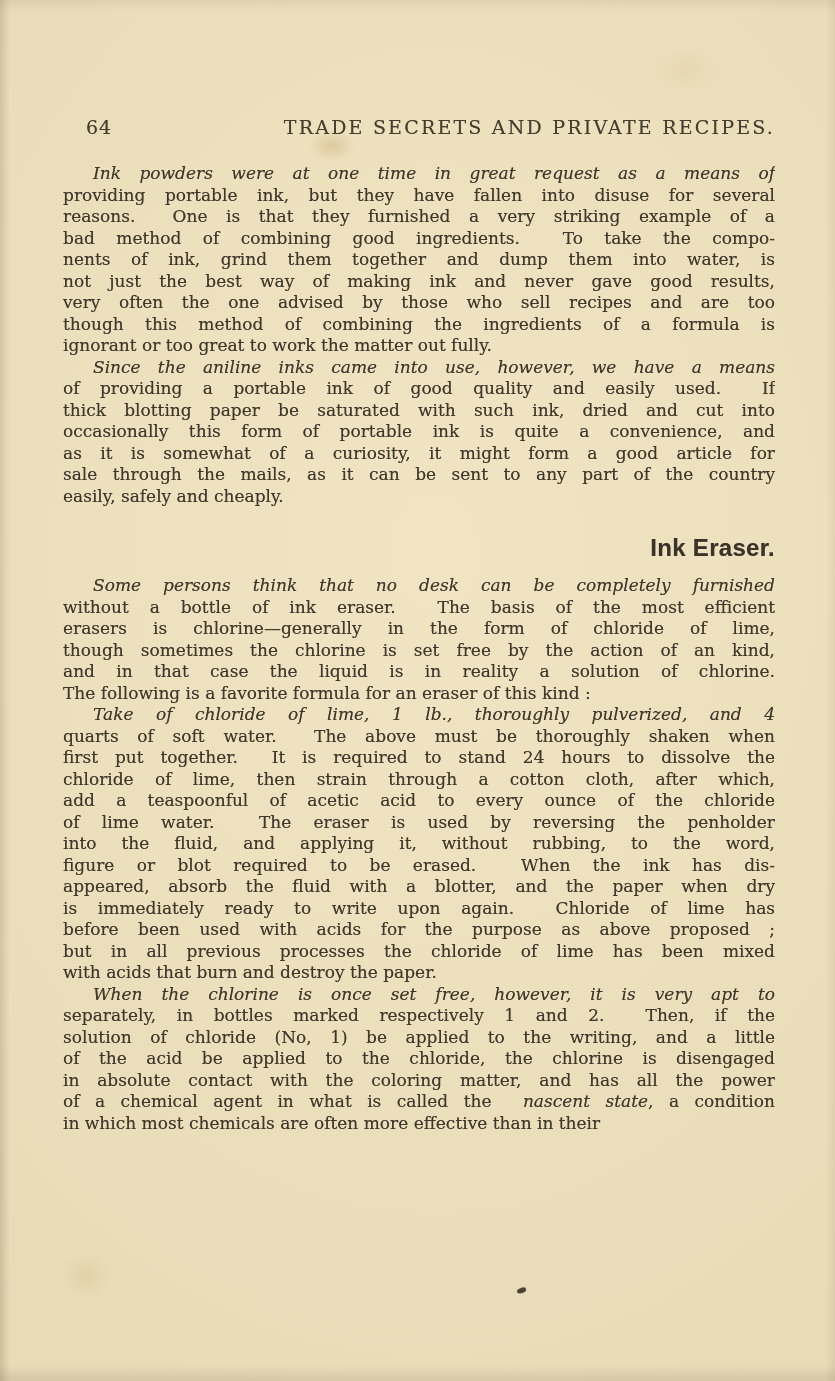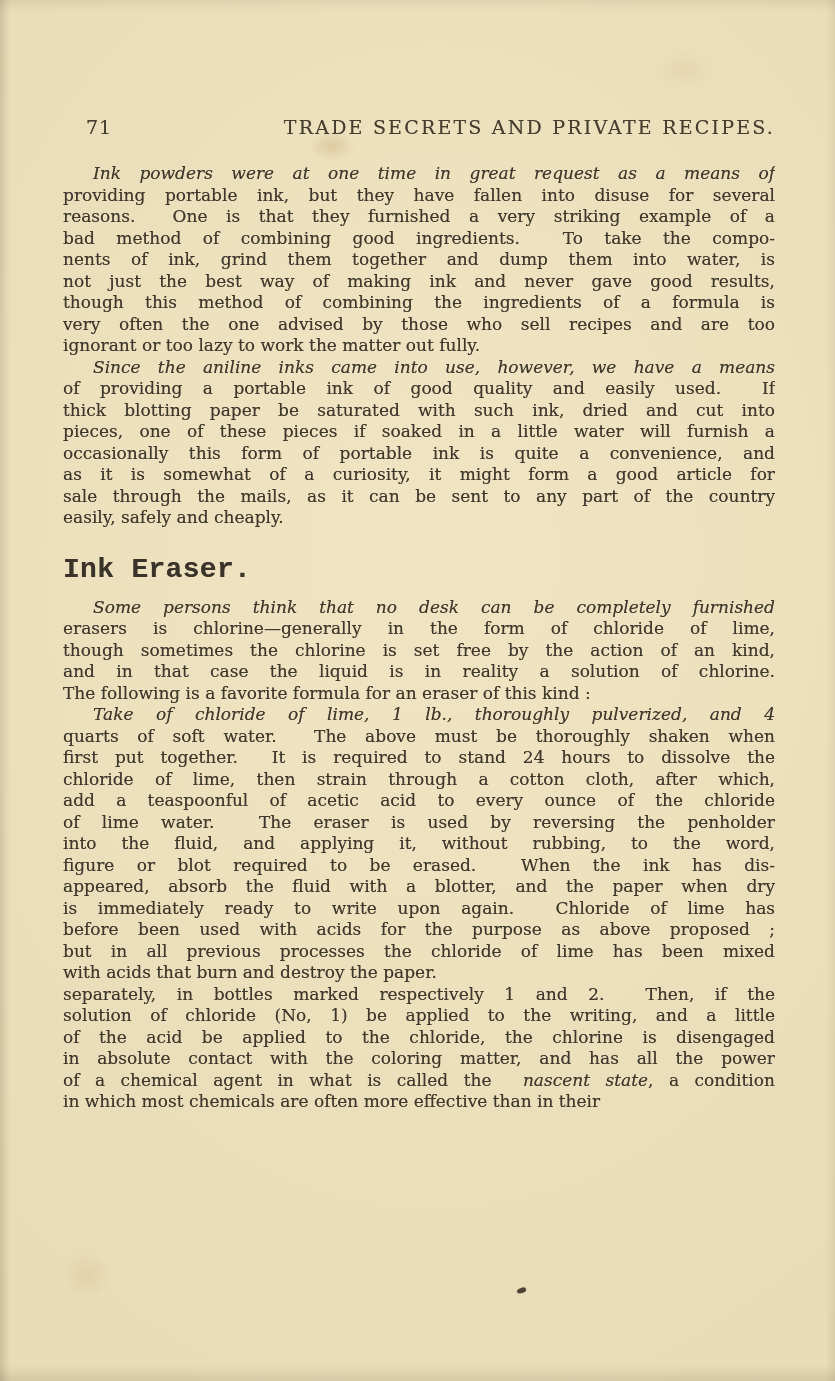"71" span.page-num { text: 71 -> 64 }
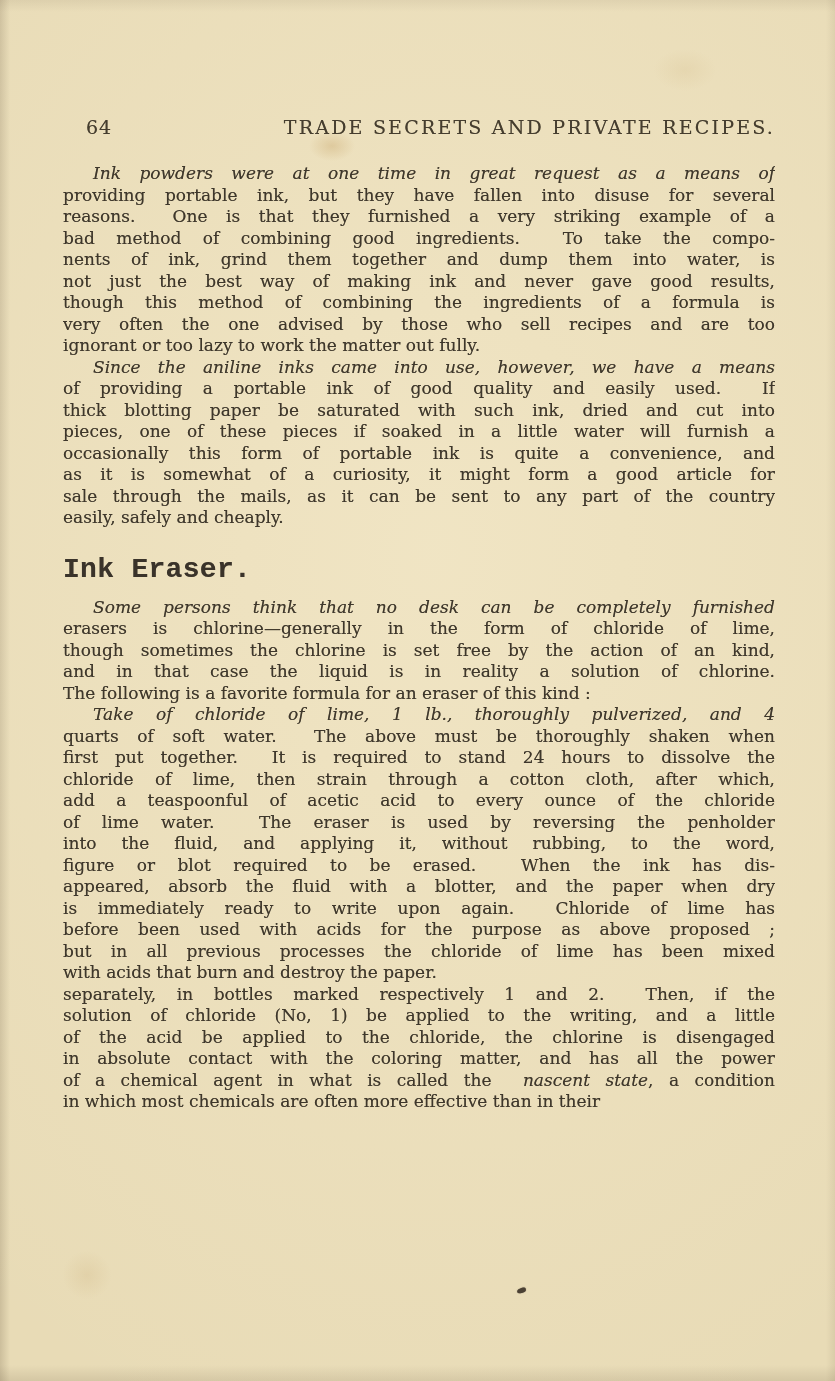"though this method of combining" div.line { order: before "very often the one advised" -> after "very often the one advised" }
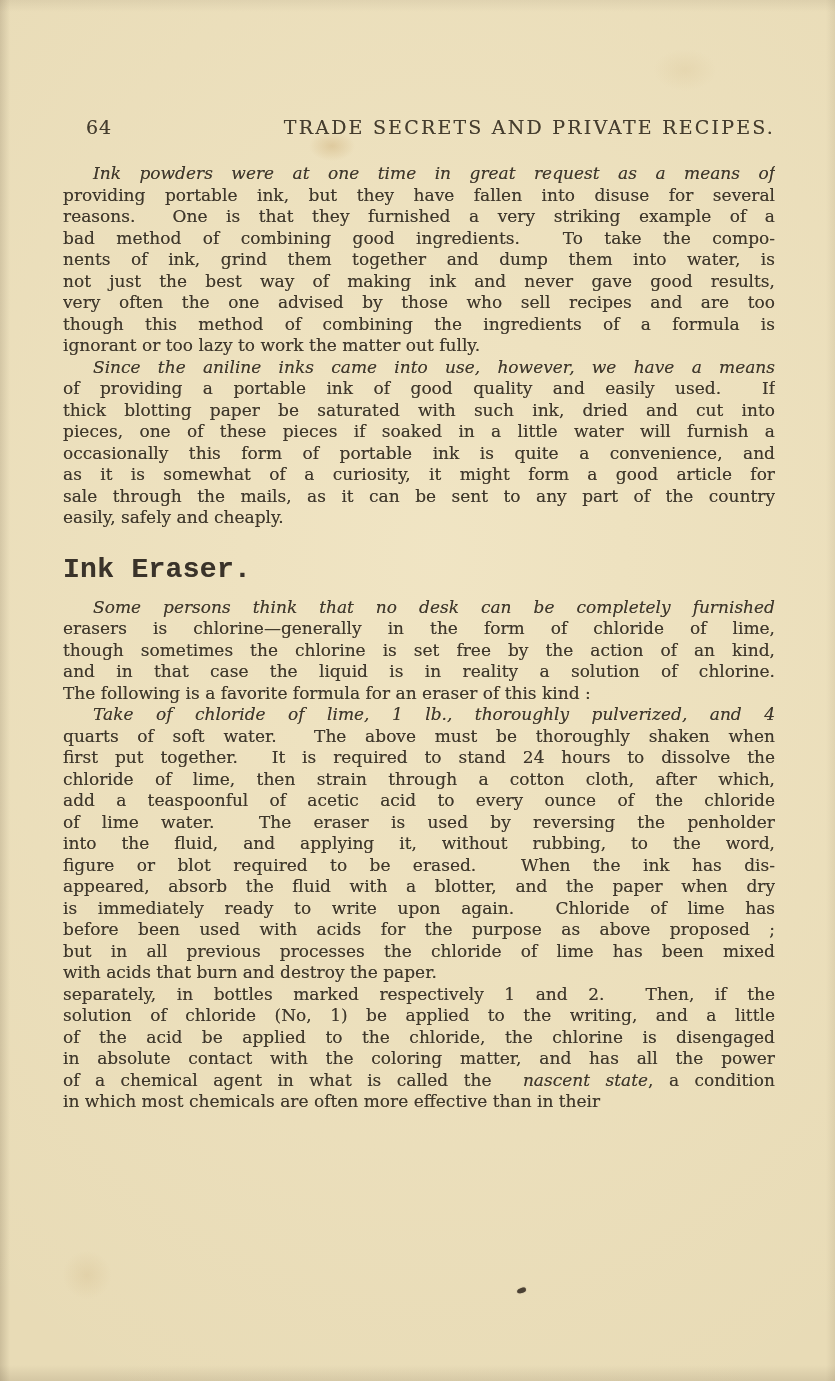"ignorant or too lazy to" div.line { text: lazy -> great }
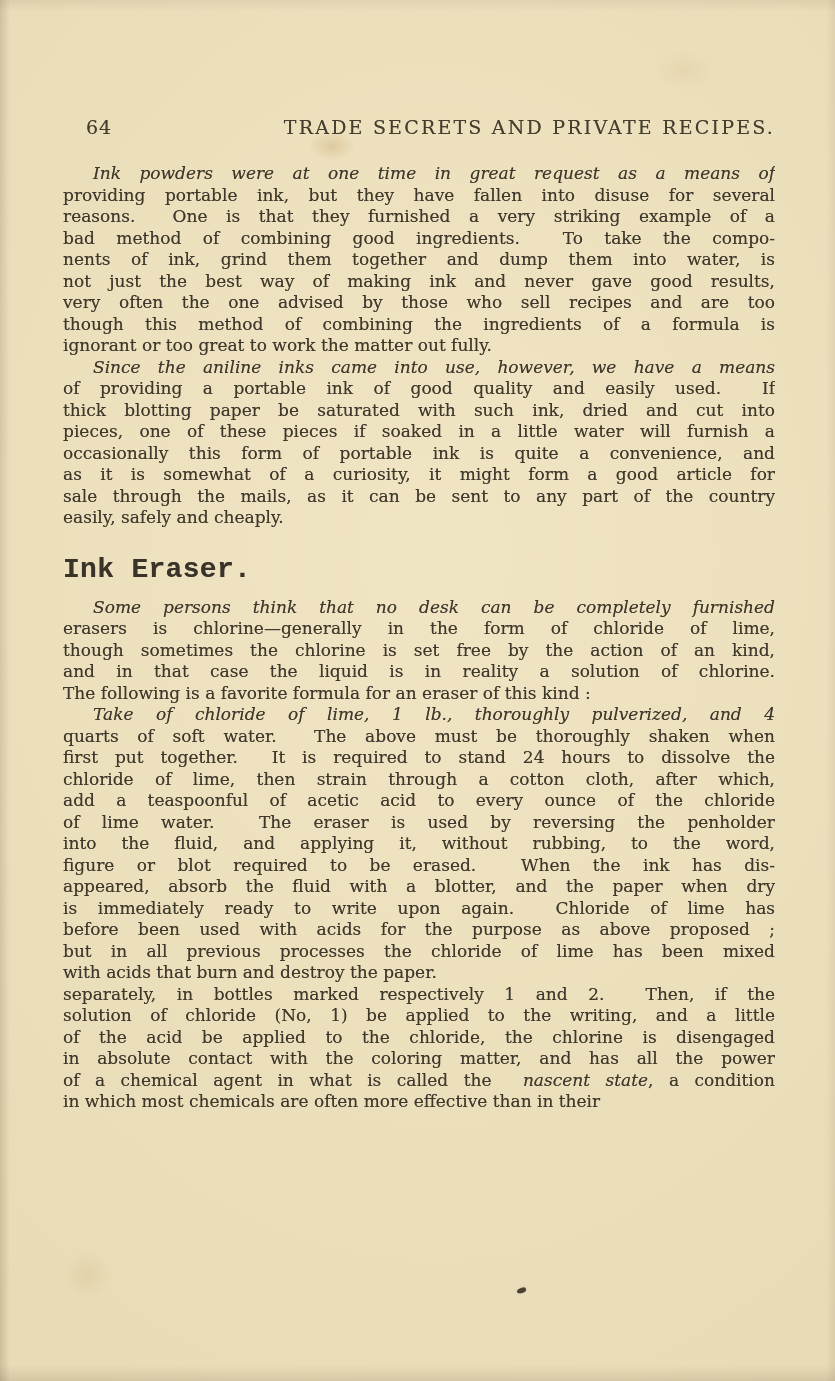"pieces, one of these pieces" div.line { html: <div>pieces, one of these pieces if soaked in a little water will furnish a</div> -> none }
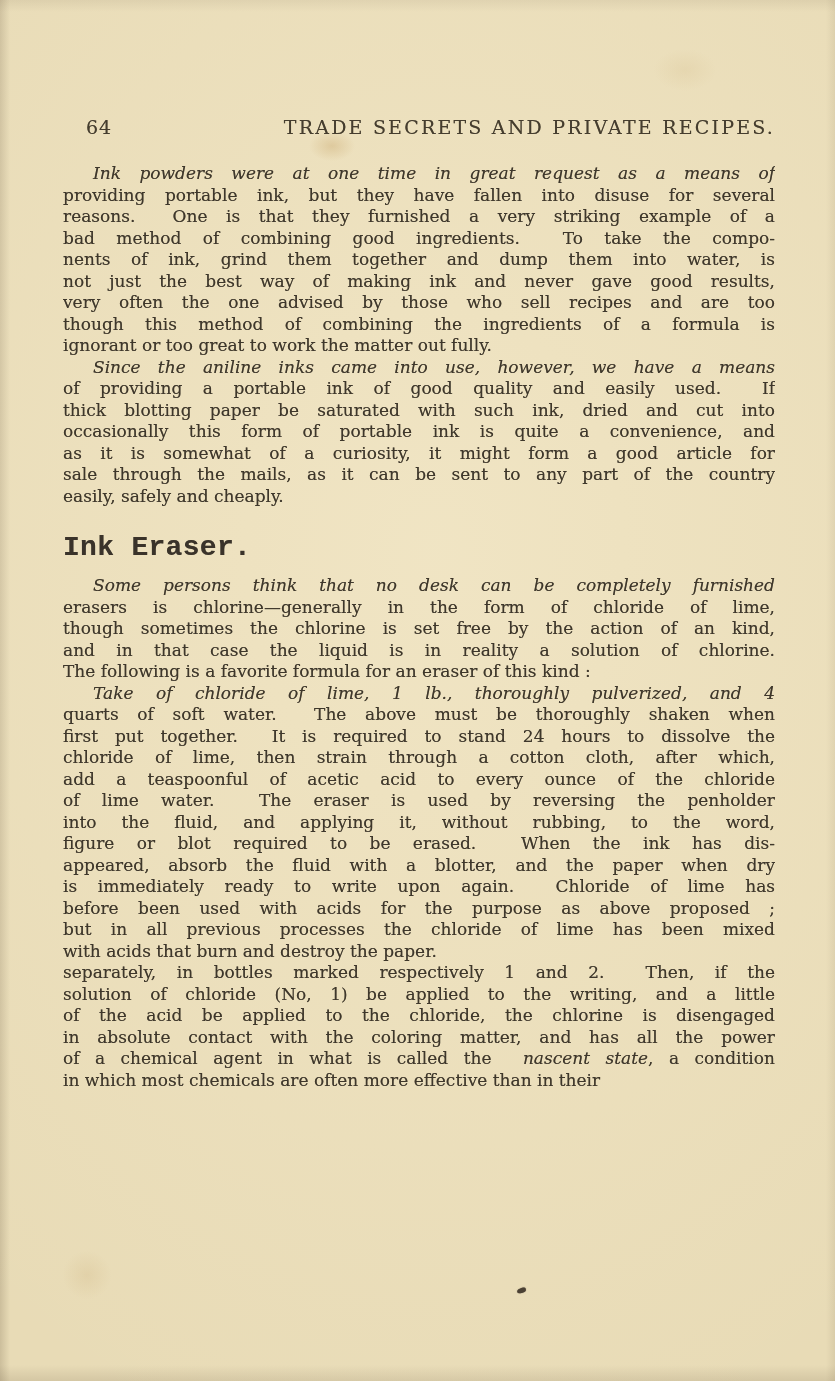"Ink Eraser." .section-heading { font-family: Liberation Mono, monospace -> Liberation Sans, sans-serif; font-size: 28px -> 24px; text-align: left -> right }
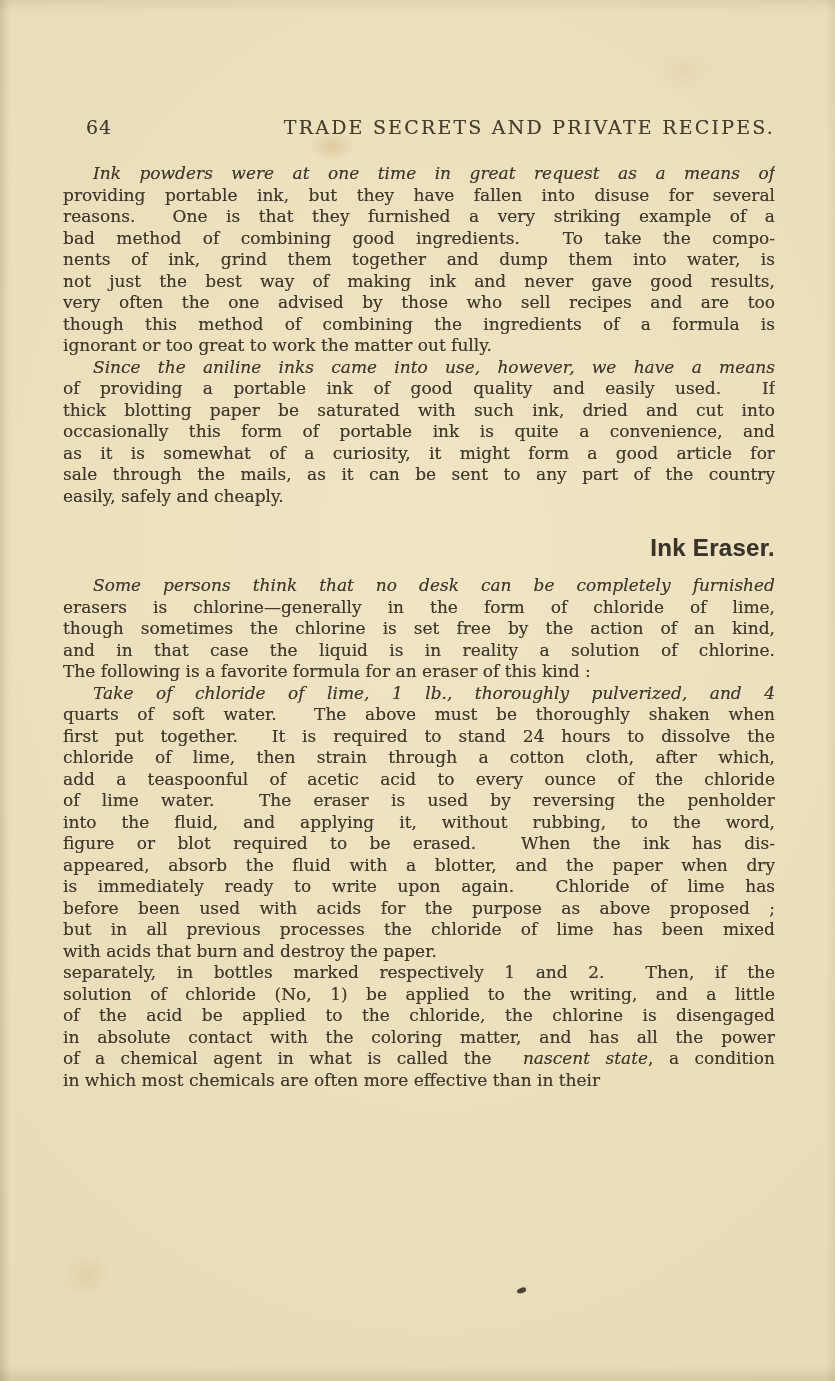"without a bottle of ink" div.line { html: none -> <div>without a bottle of ink eraser.&nbsp; The basis of the most efficient</div> }
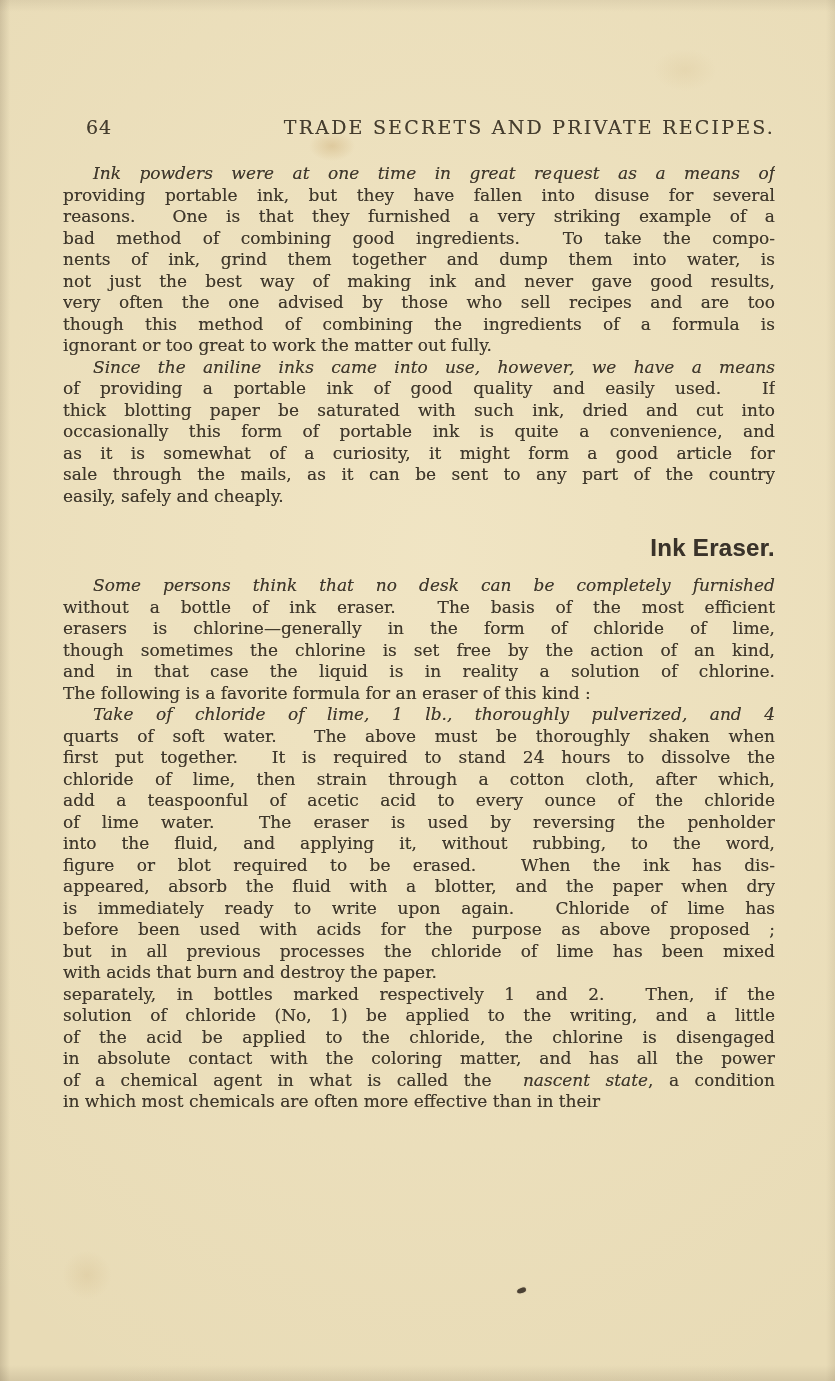"When the chlorine is once" div.line { html: none -> <div>When the chlorine is once set free, however, it is very apt to</div> }
